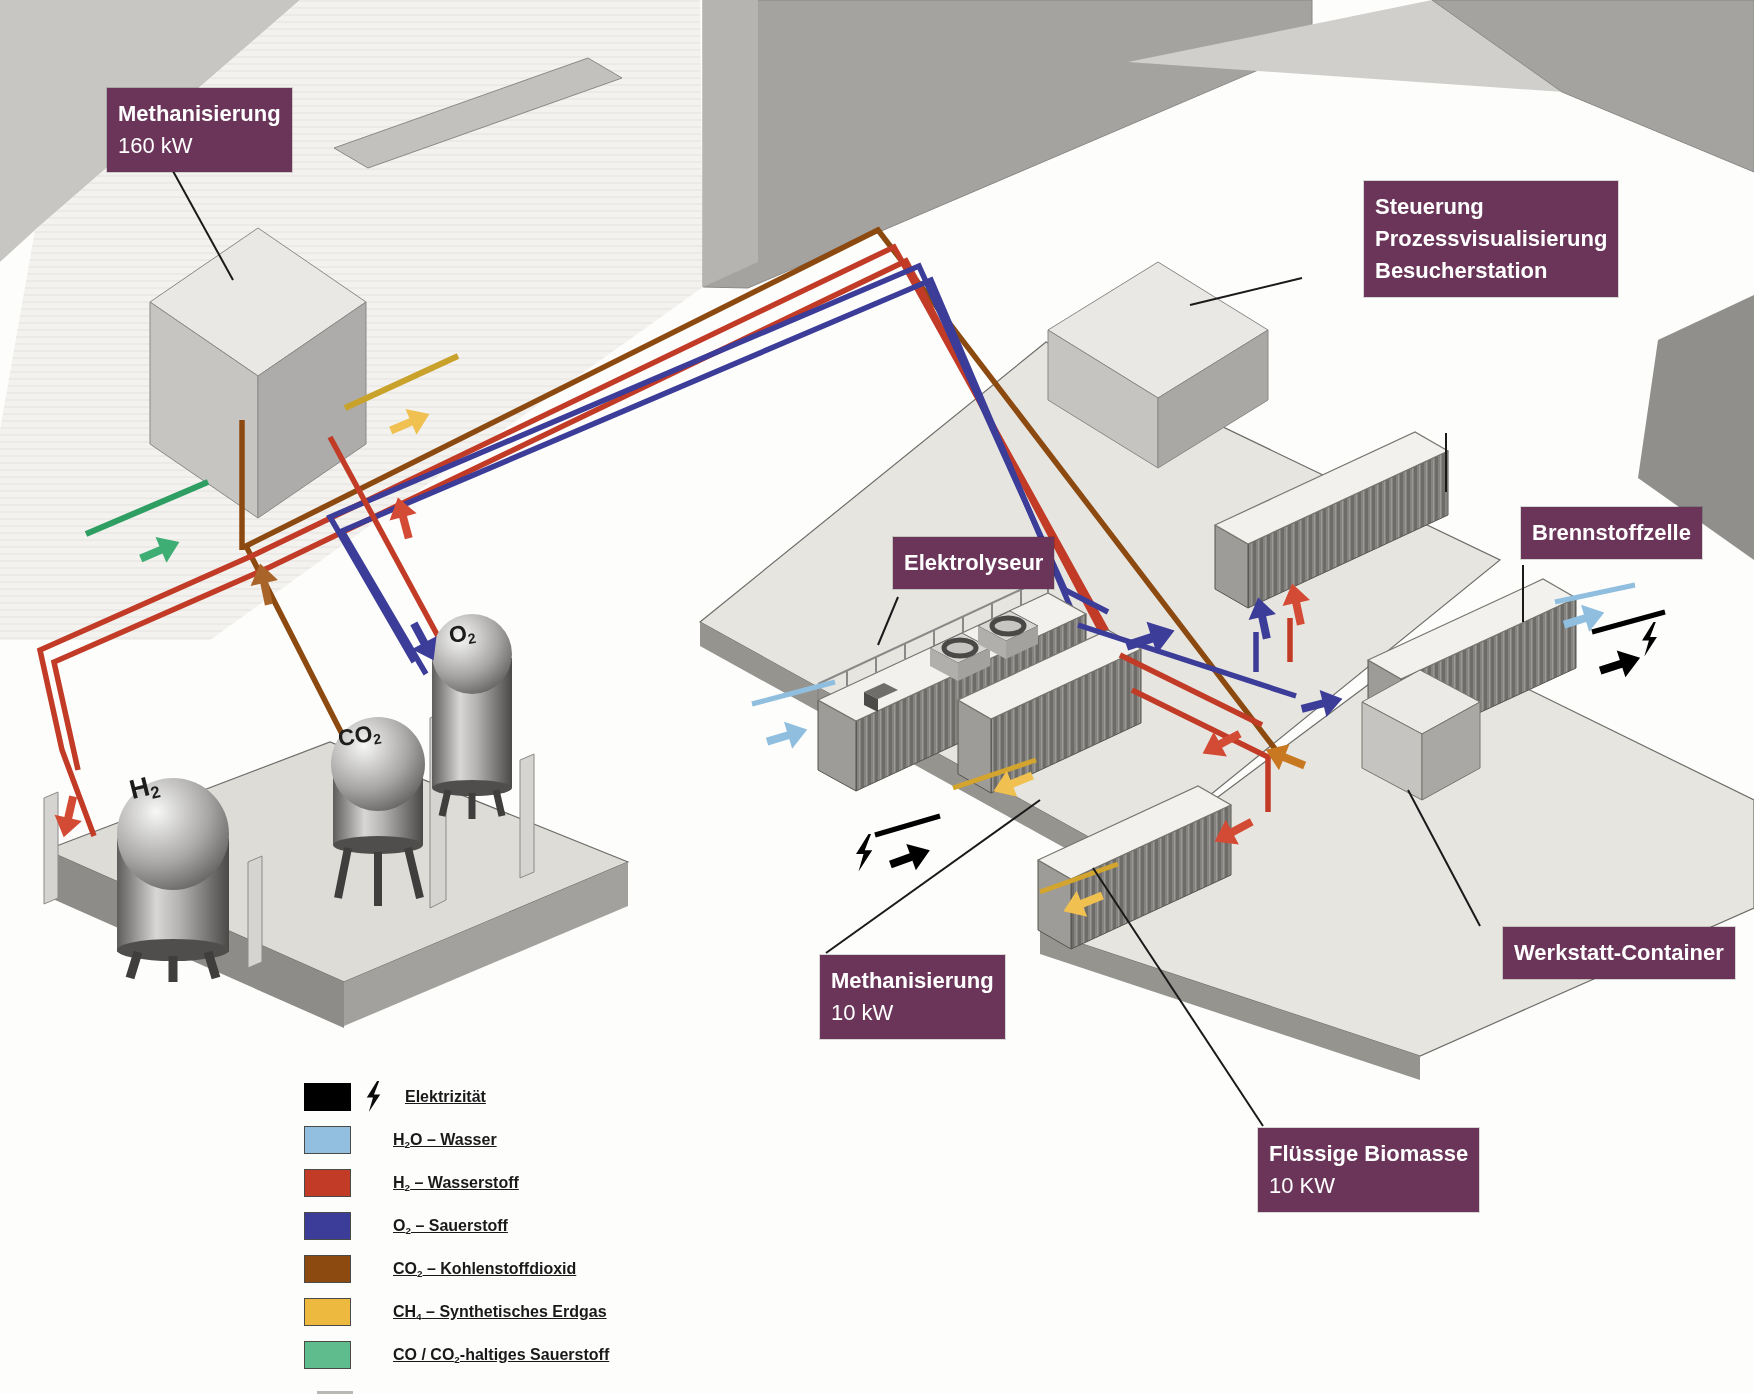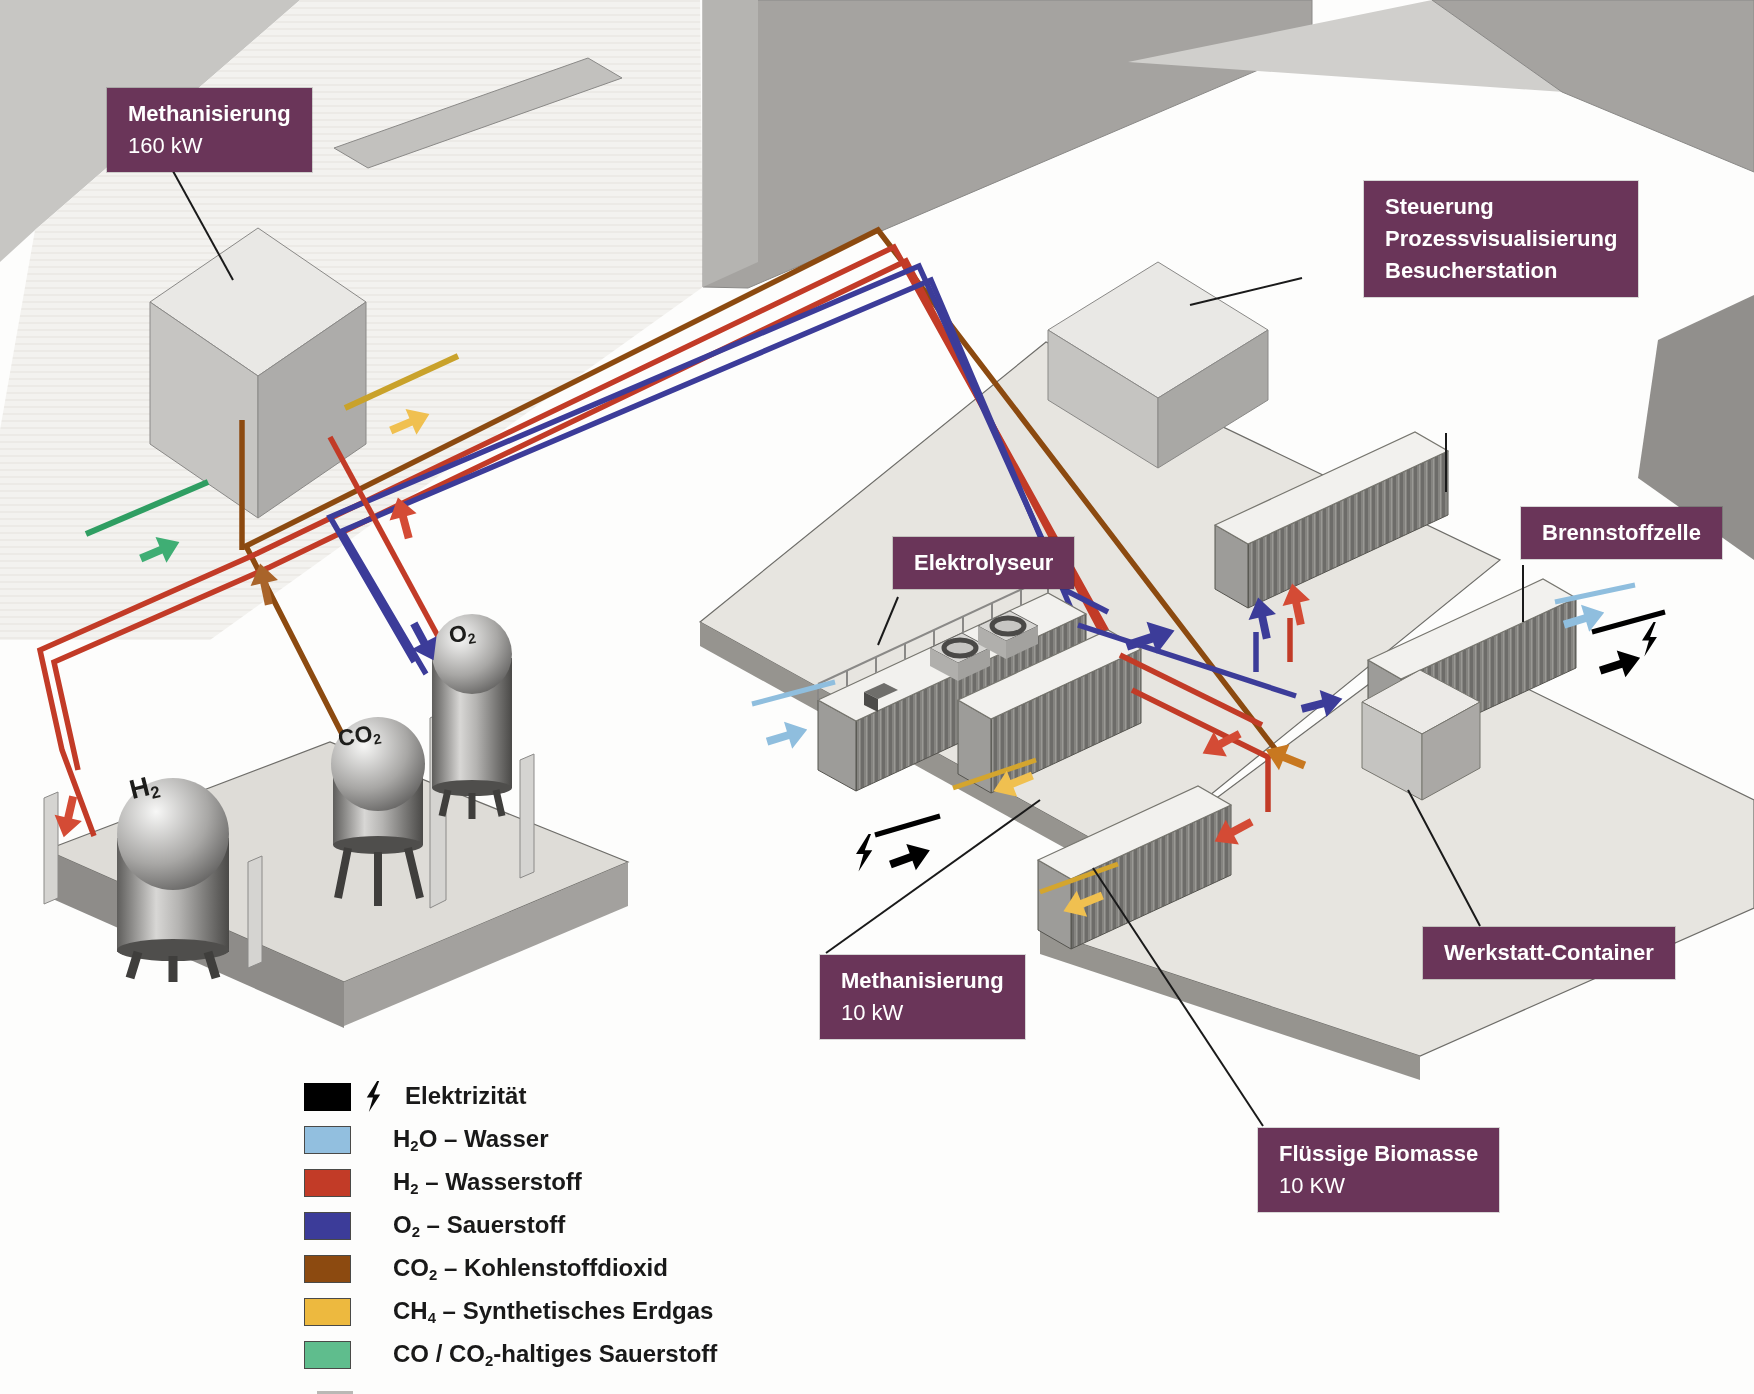"Methanisierung" .plabel { padding: 10px 21px -> 10px 11px }
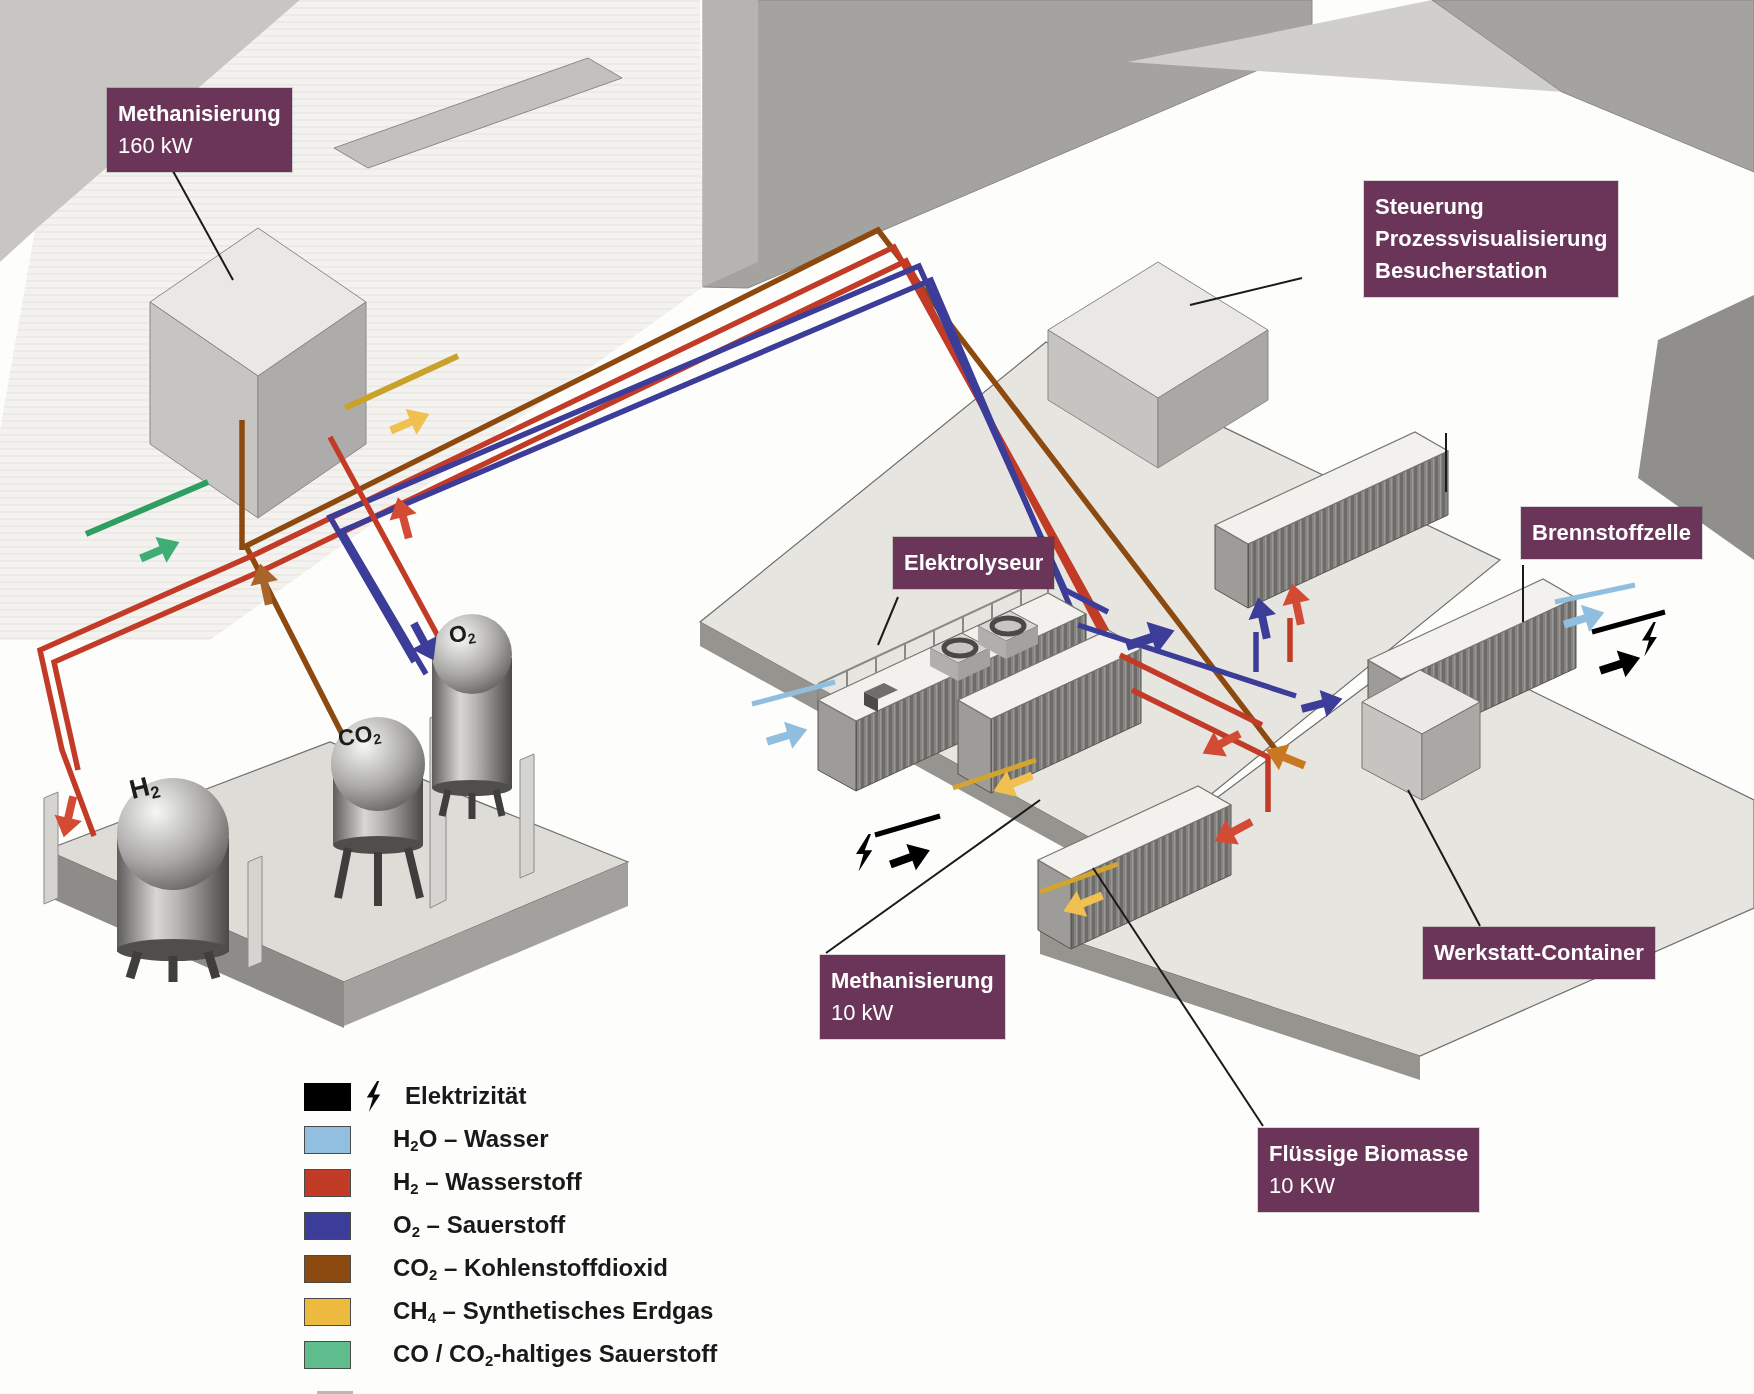"Werkstatt-Container" div.plabel { left: 1423px -> 1503px }
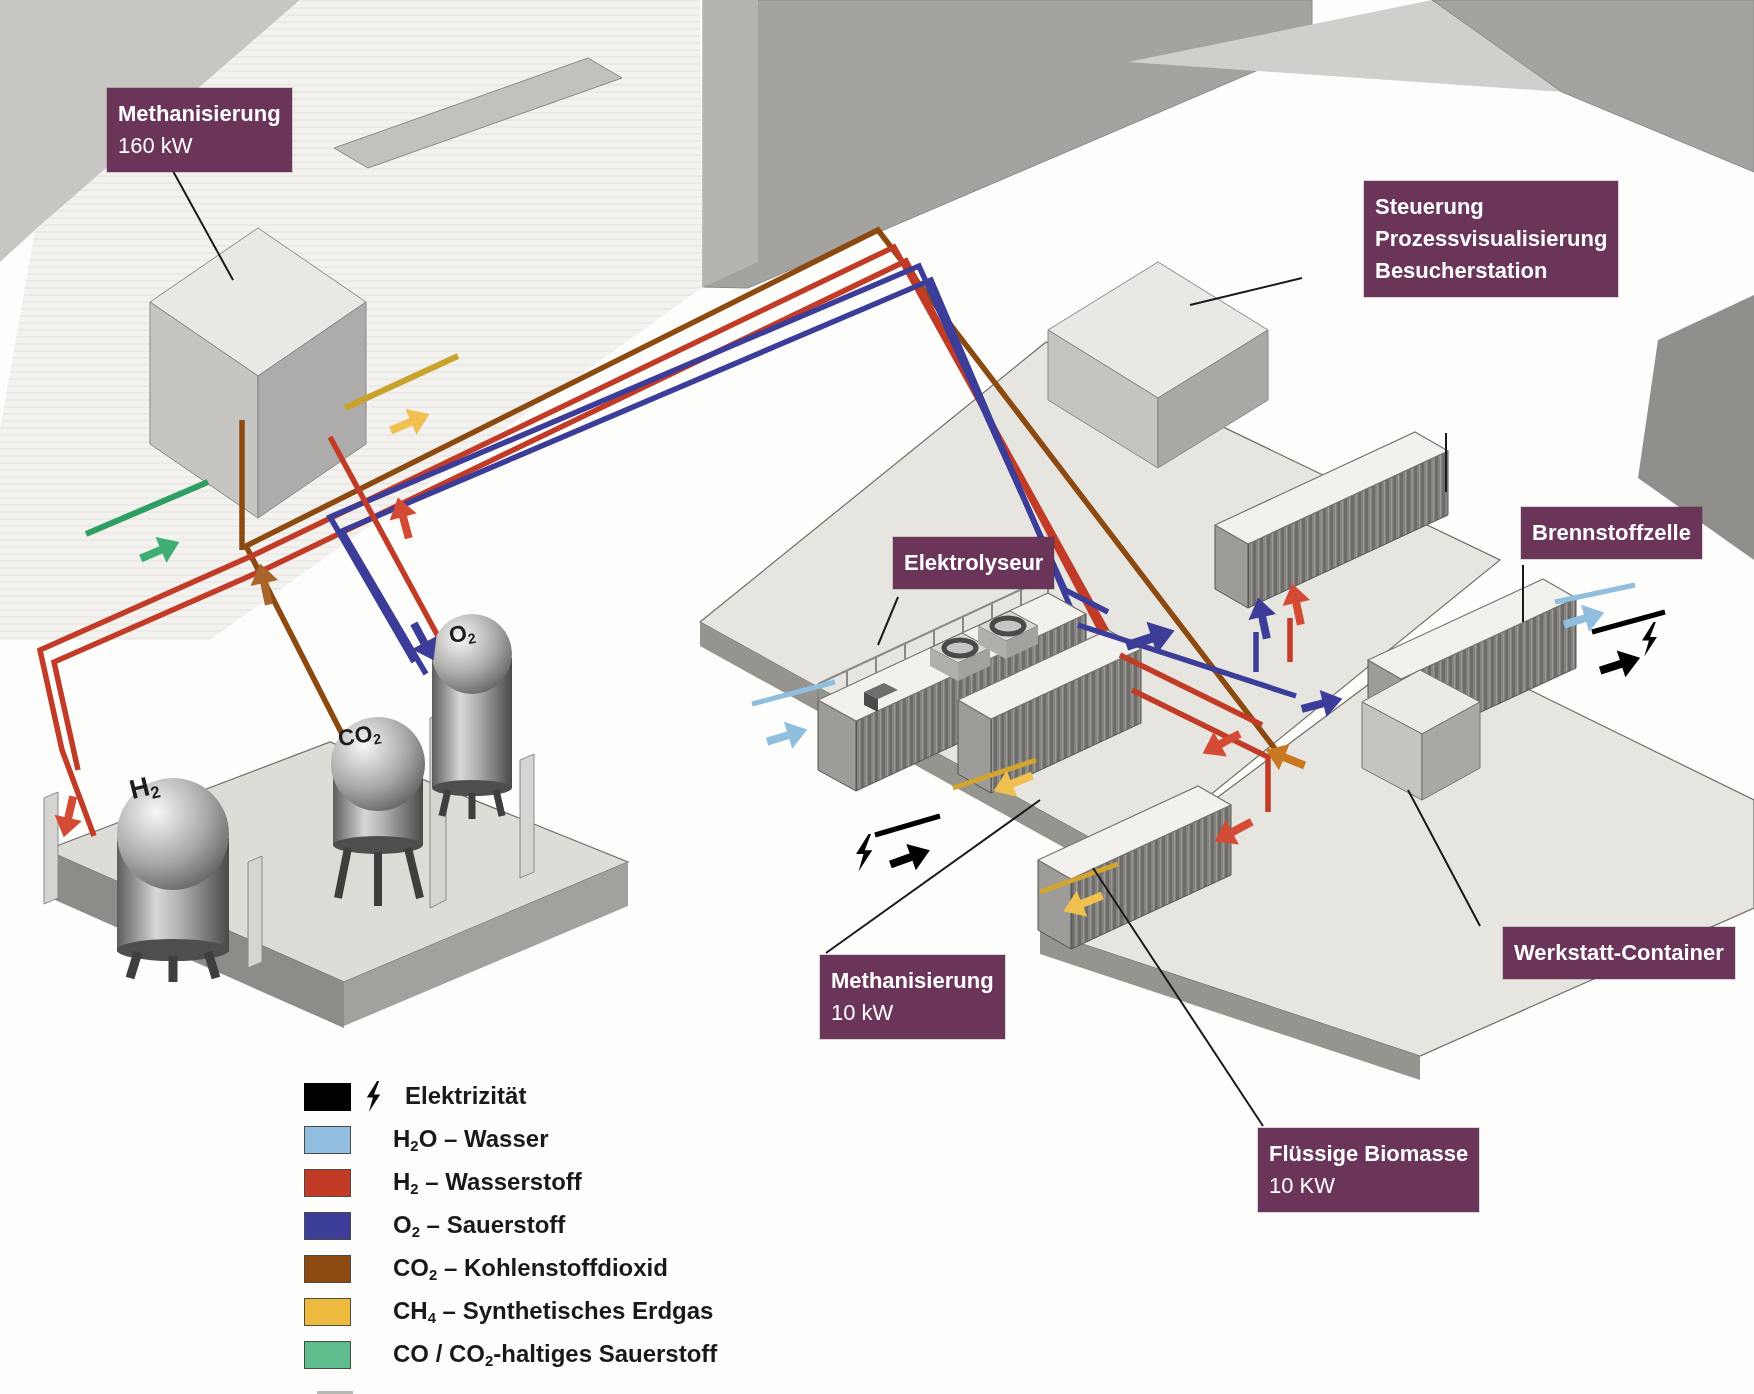"Elektrizität" .lg-row { font-size: 24px -> 16px; text-decoration: none -> underline }
